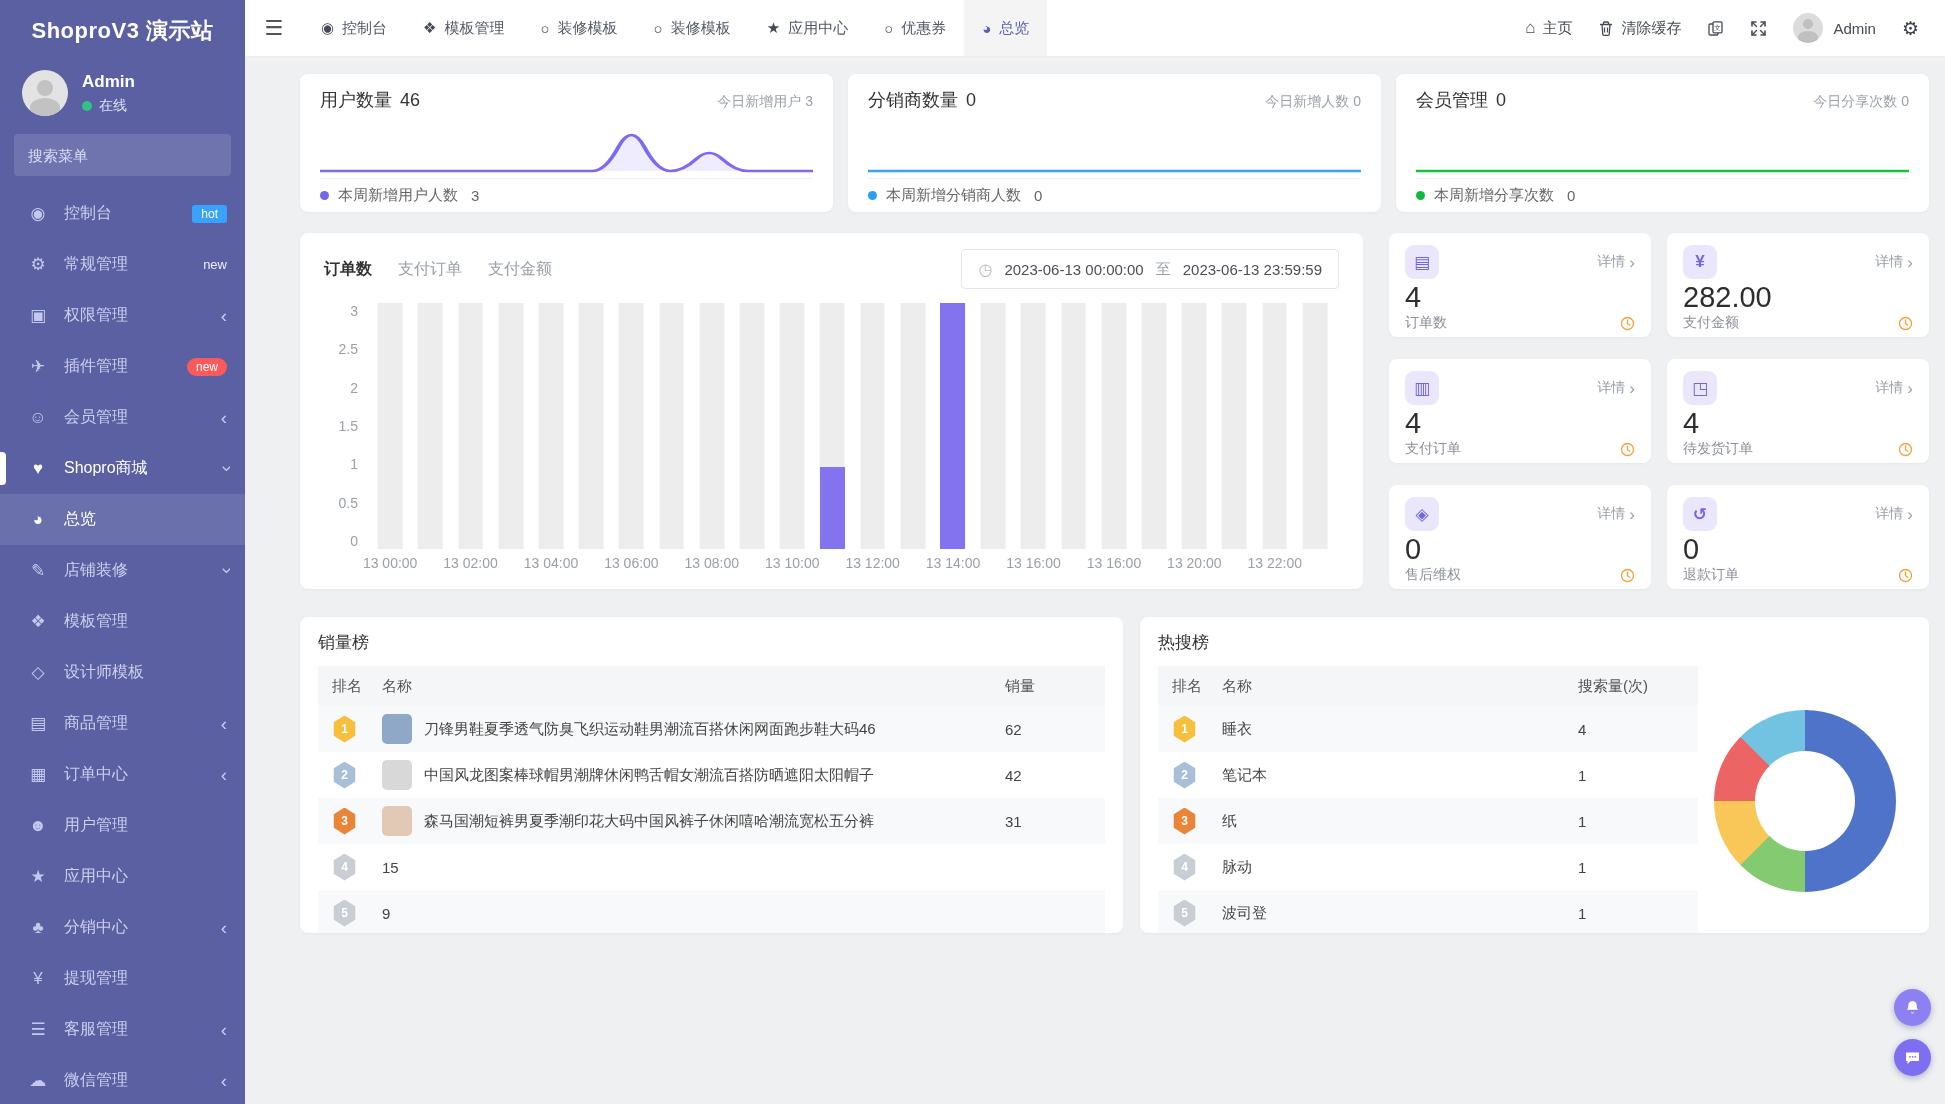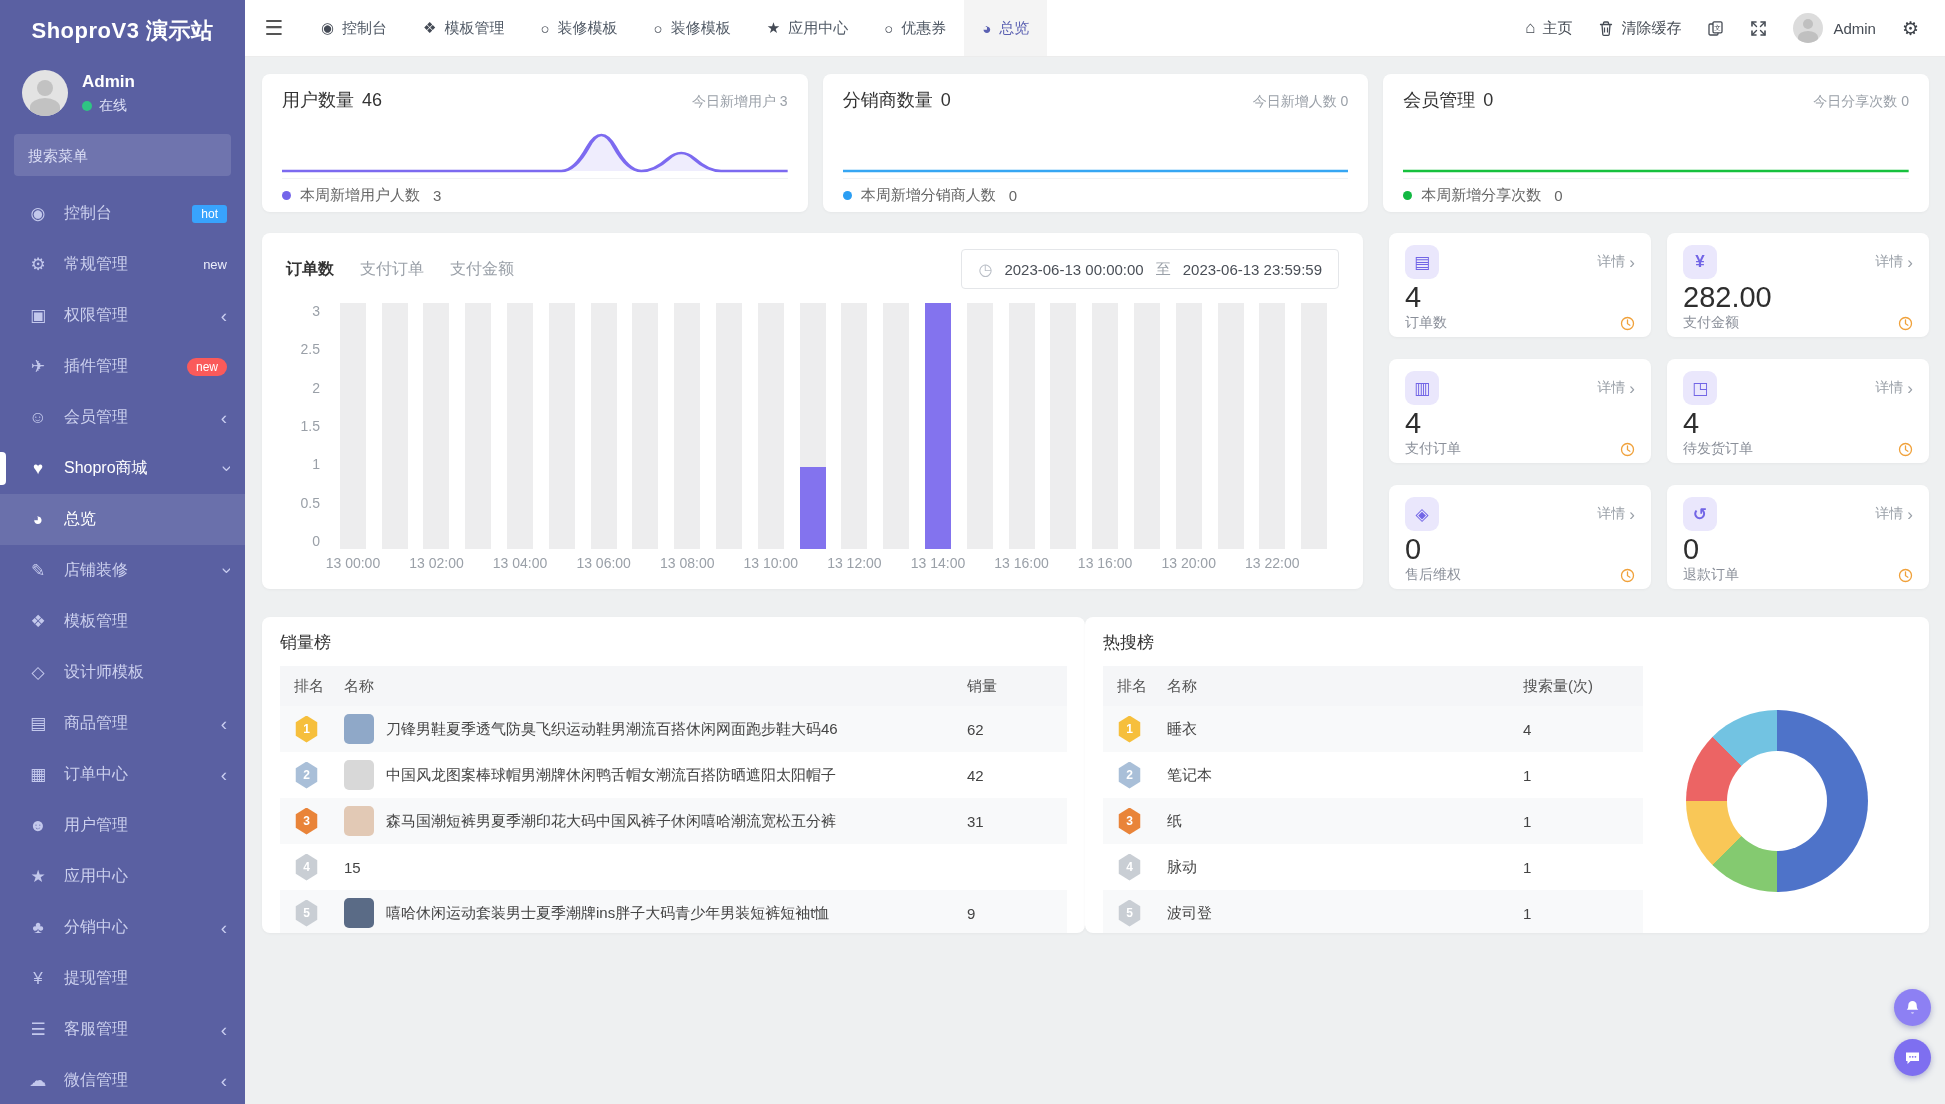"用户数量" .content { margin-left: none -> 38px }
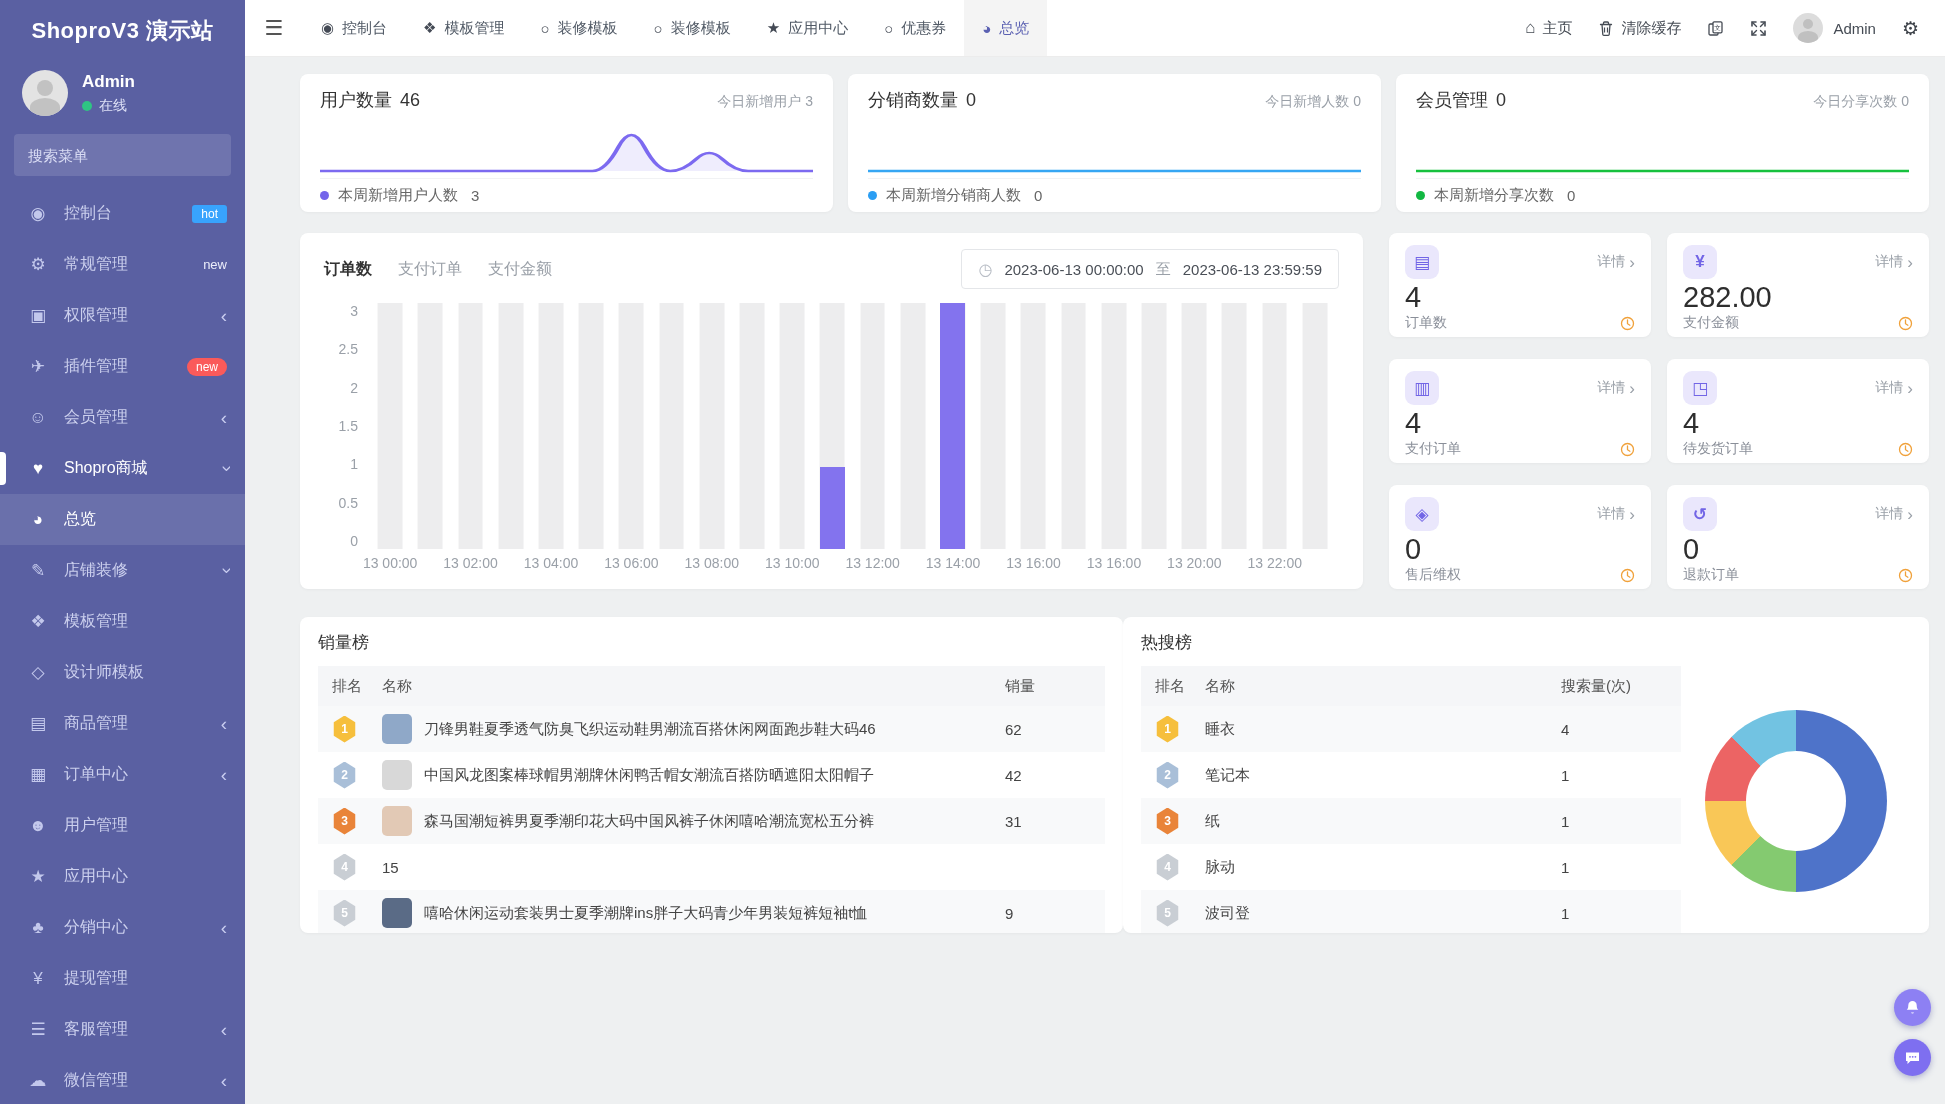"销量榜" .row3 { gap: none -> 17px }
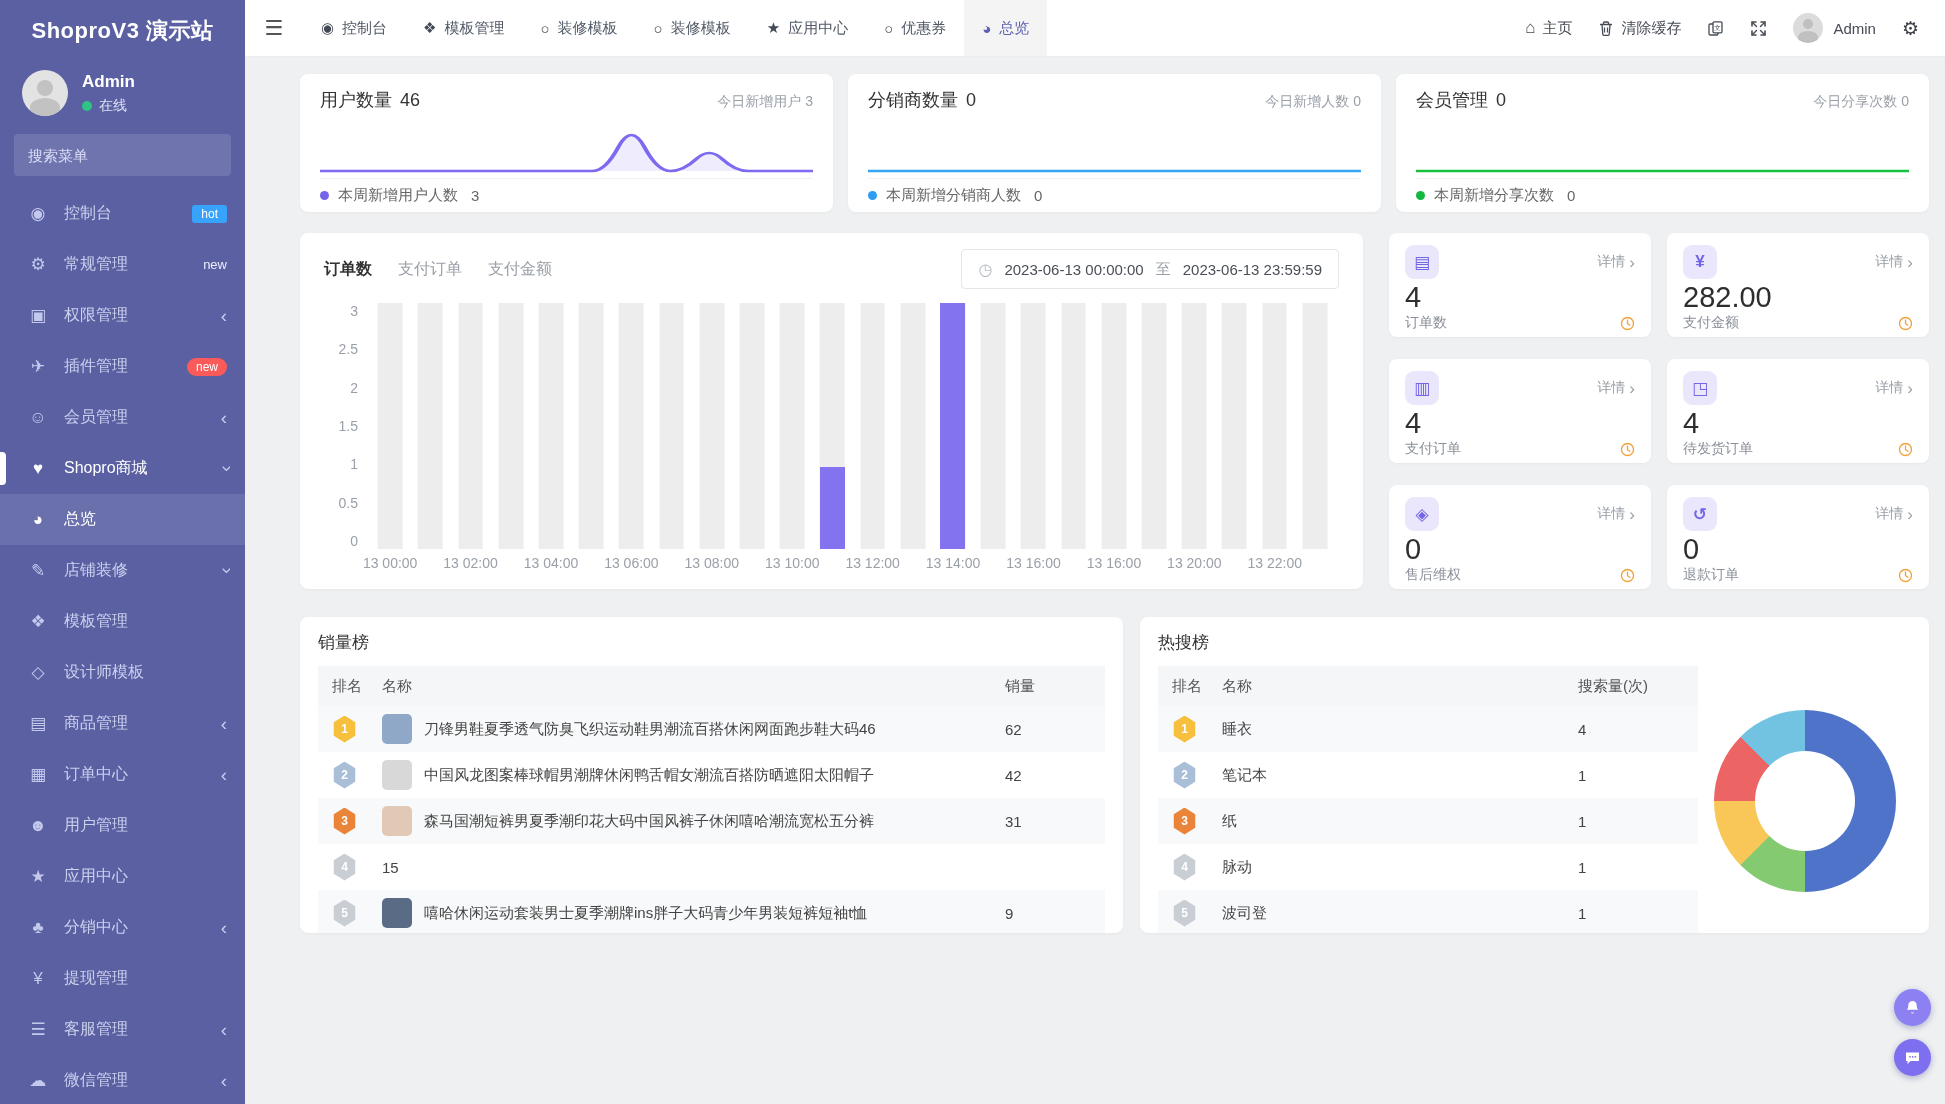"嘻哈休闲运动套装男士夏季潮牌ins胖子大码青少年男装短裤短袖t恤" span.name-cell { html: <span> <span></span> <span>嘻哈休闲运动套装男士夏季潮牌ins胖子大码青少年男装短裤短袖t恤</span> </span> -> none }
